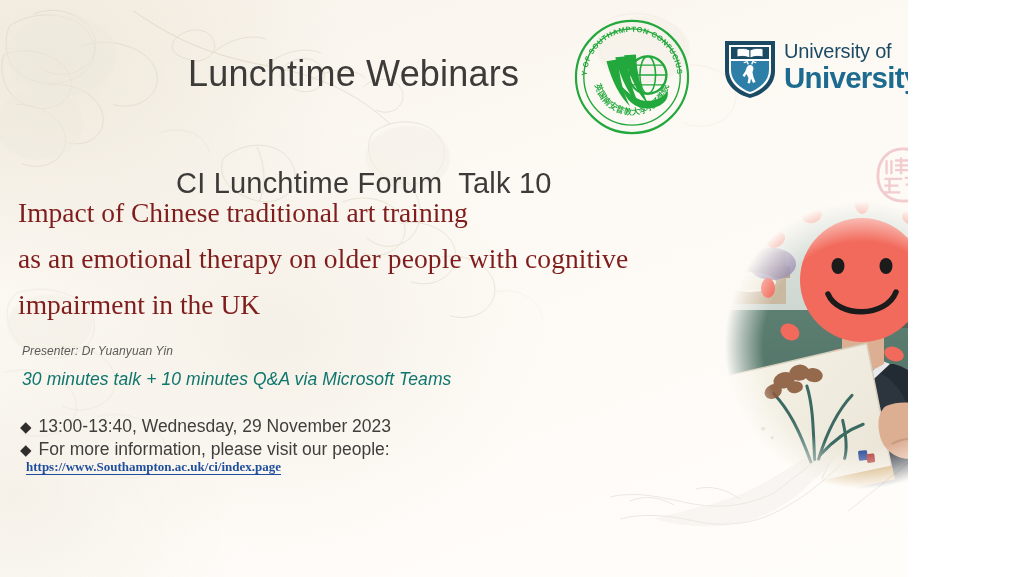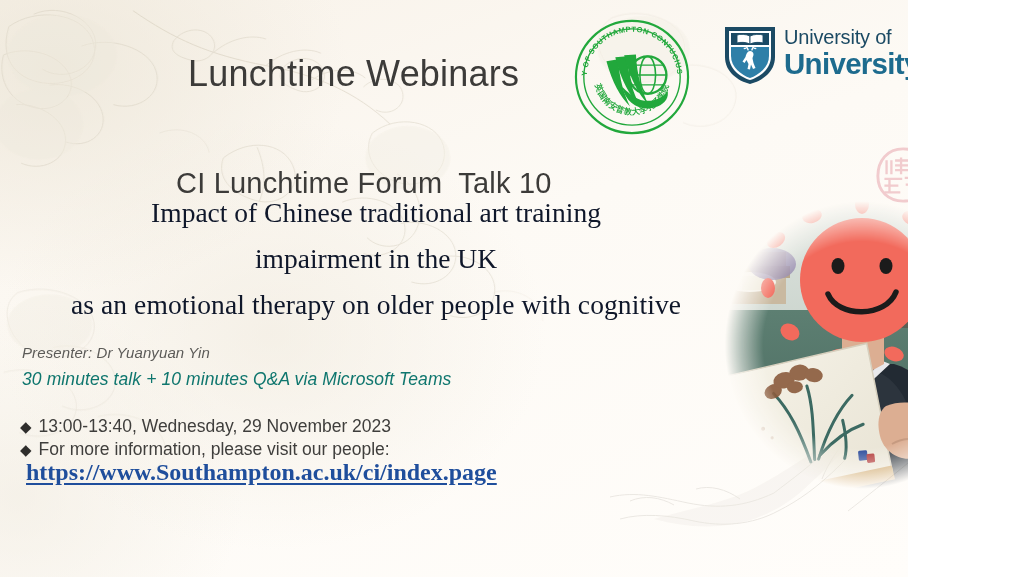"University of" .uos-logo { top: 24px -> 38px }
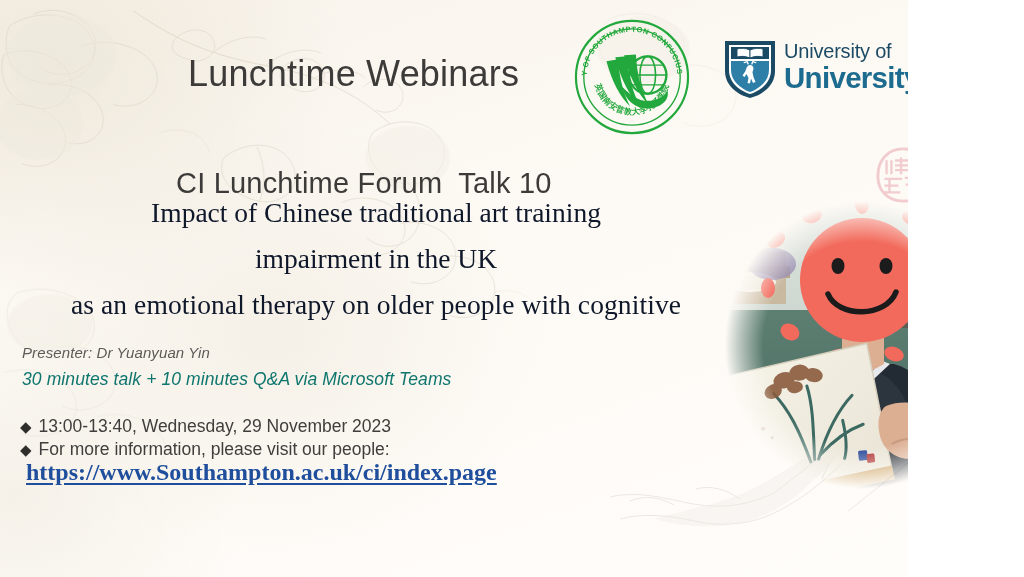"Impact of Chinese traditional art" .title-block { color: #0f172a -> #7f1d1d; text-align: center -> left }
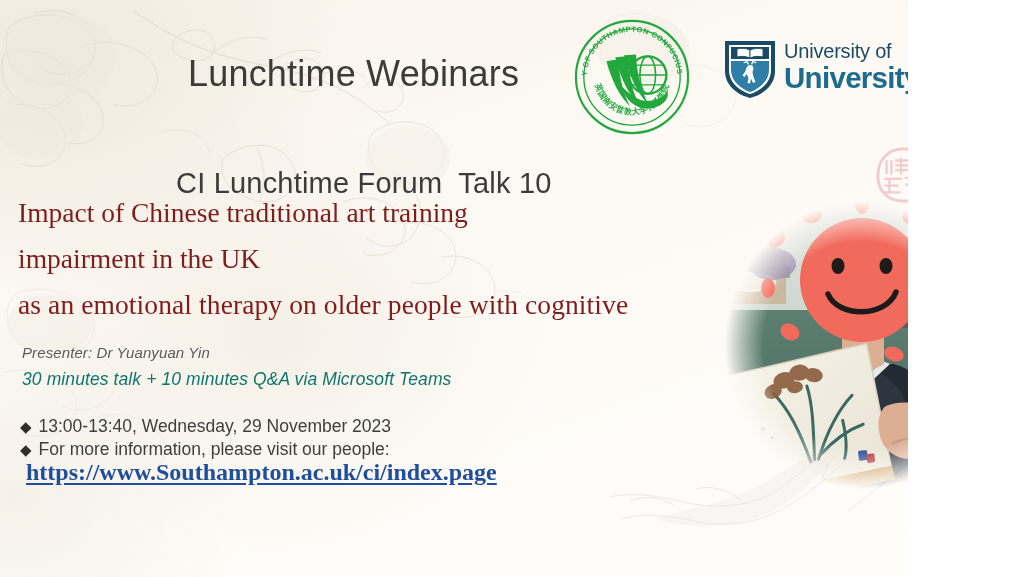"impairment in the UK" div.title-line { order: before "as an emotional therapy on" -> after "as an emotional therapy on" }
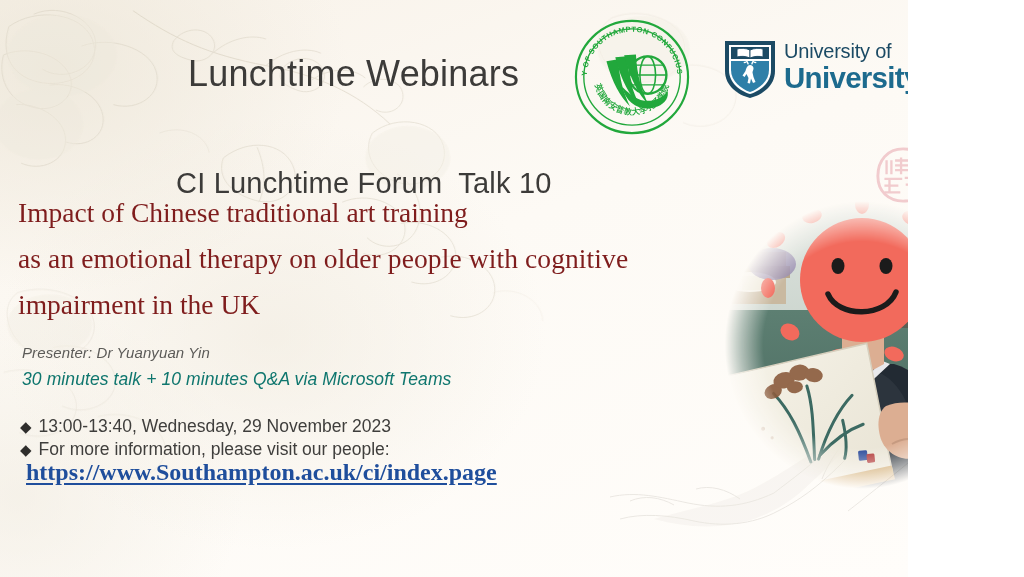"Presenter: Dr Yuanyuan Yin" .presenter { font-size: 15px -> 12px }
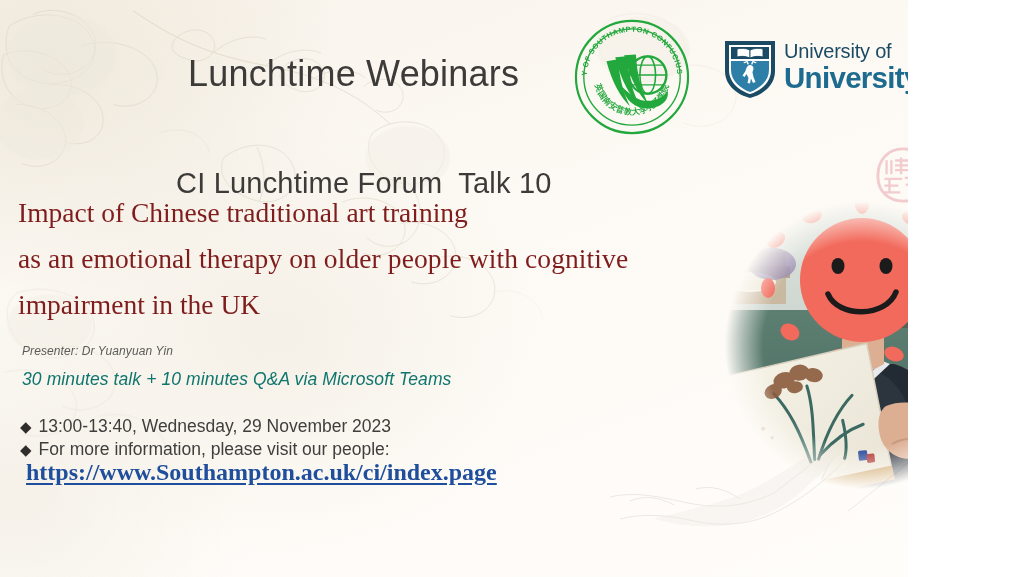"https://www.Southampton.ac.uk/ci/index.p" .url-link { font-size: 24px -> 13px }
